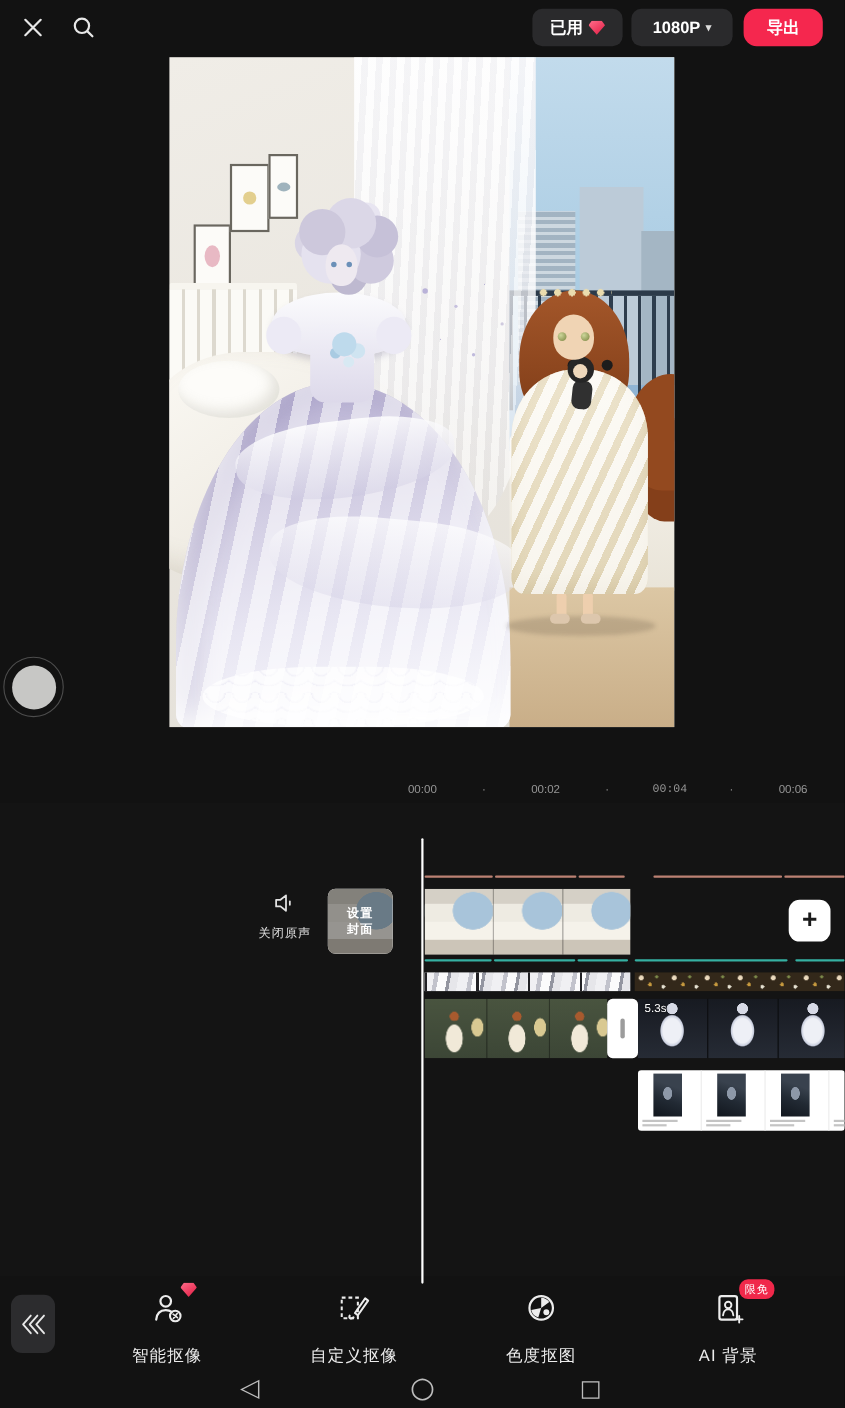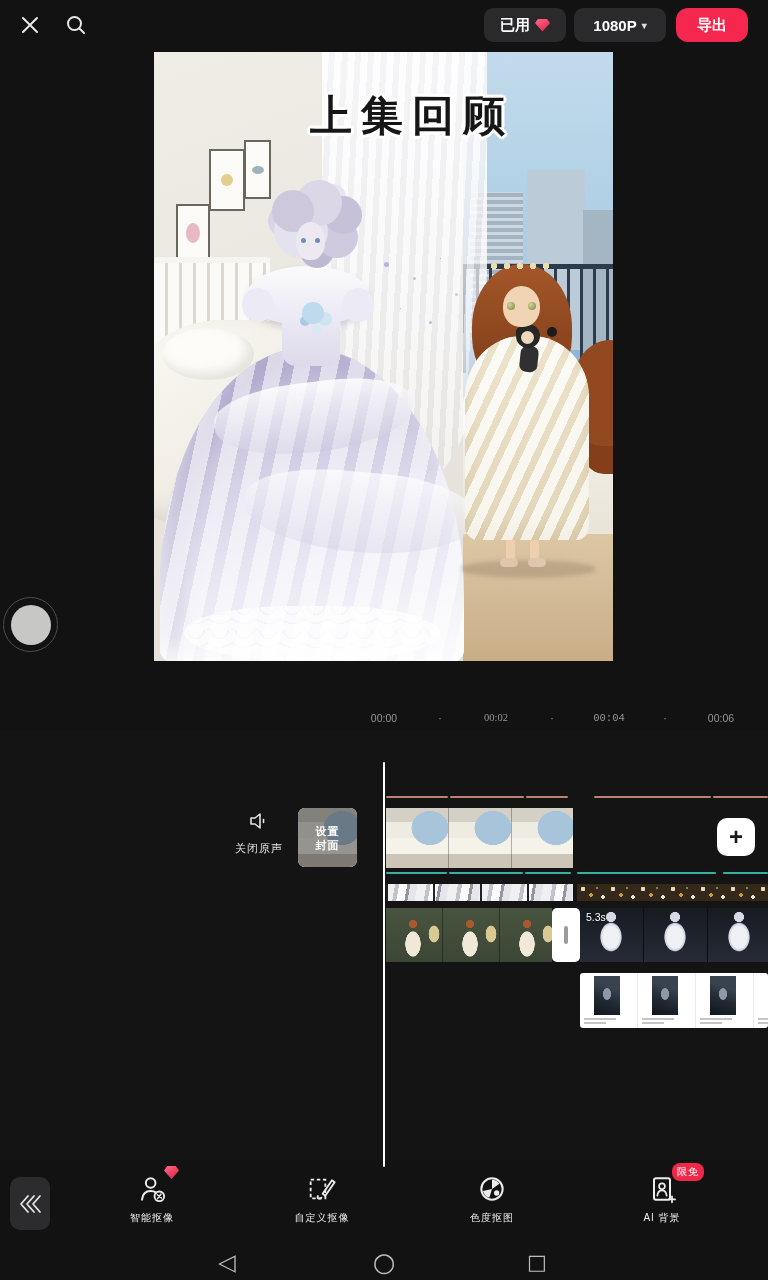"上集回顾" div.overlay-title { html: <div>上集回顾</div> -> none }
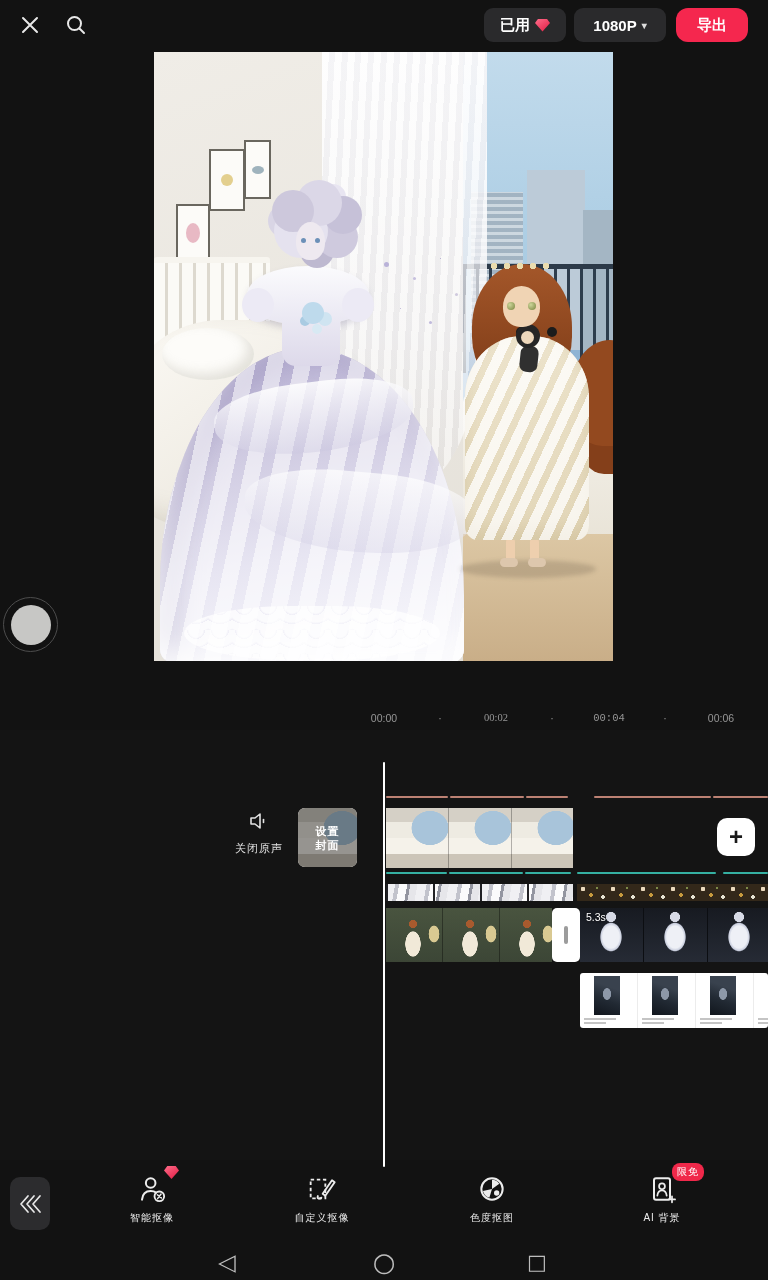"00:02" span { font-family: Liberation Serif, serif -> none }
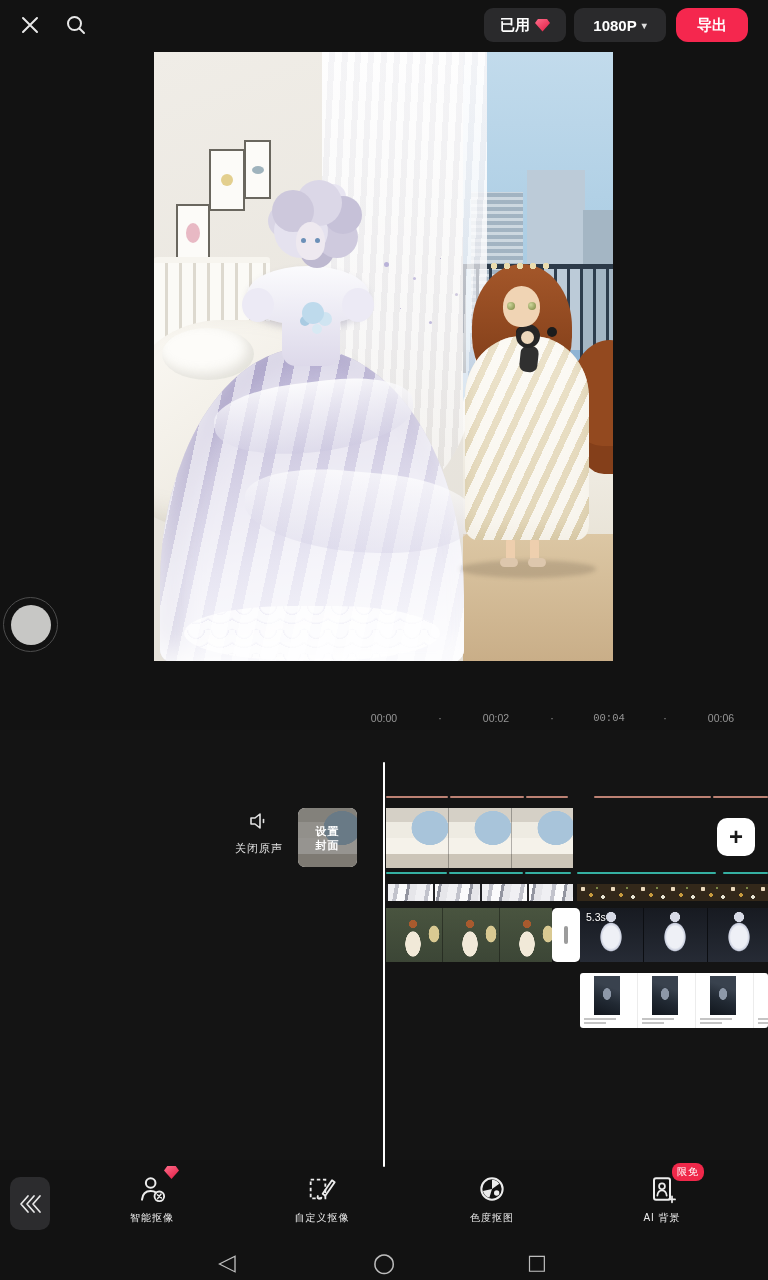"智能抠像" .tool-item .lbl { font-size: 10px -> 15px; margin-top: 5px -> 17px }
